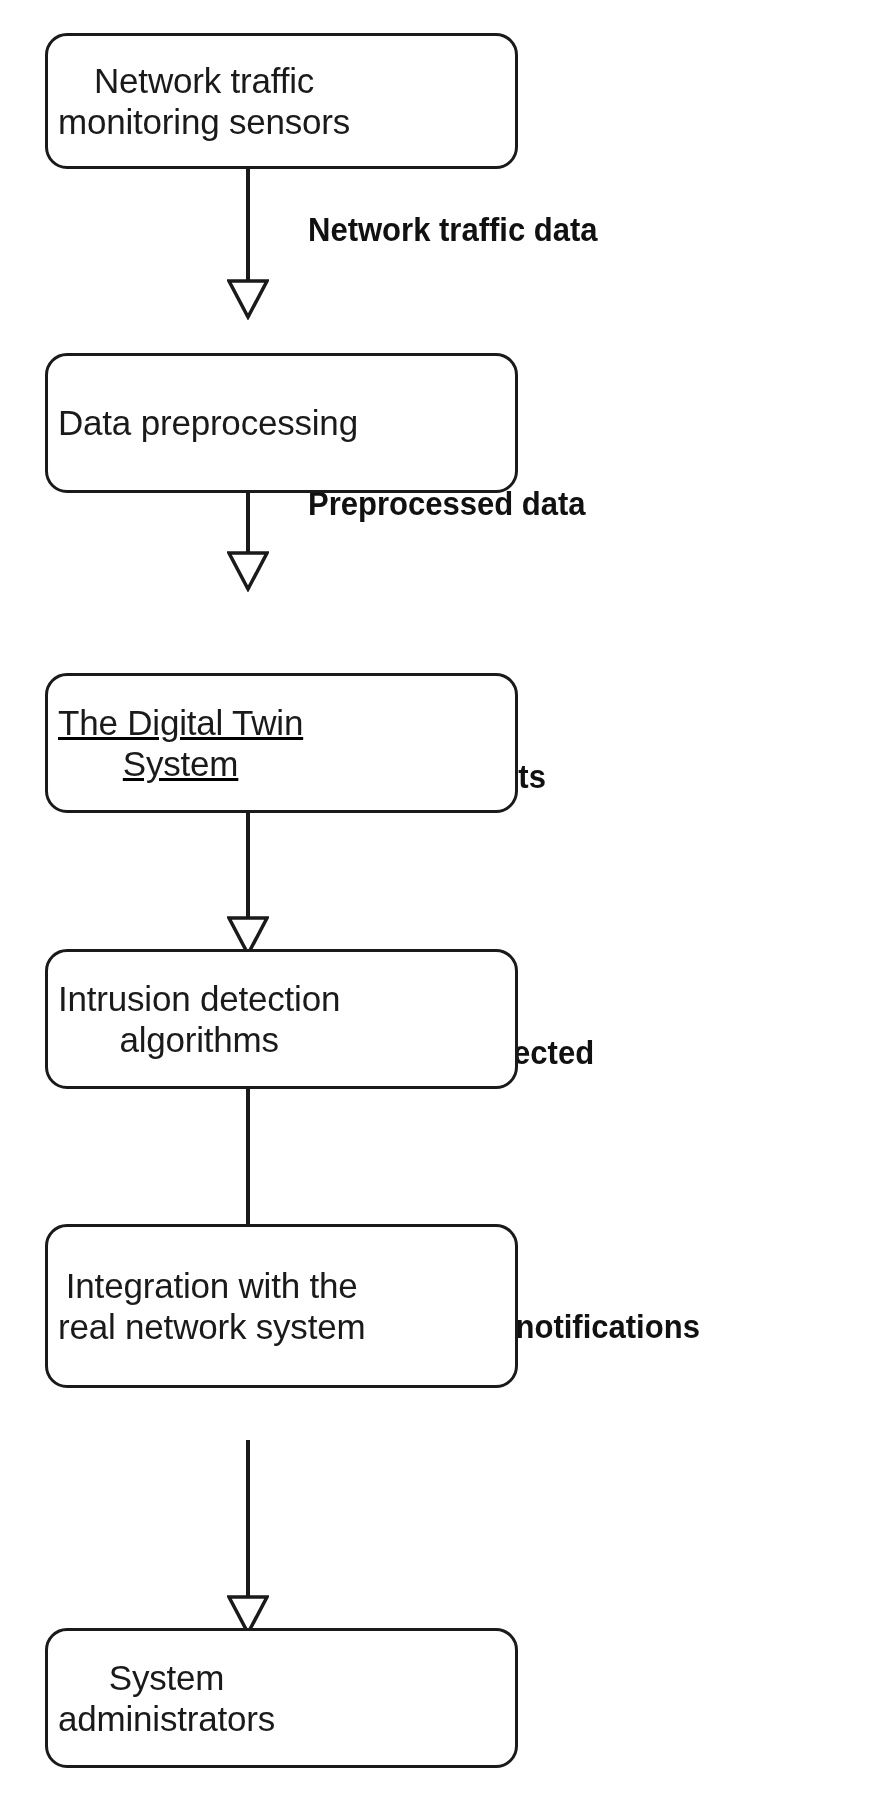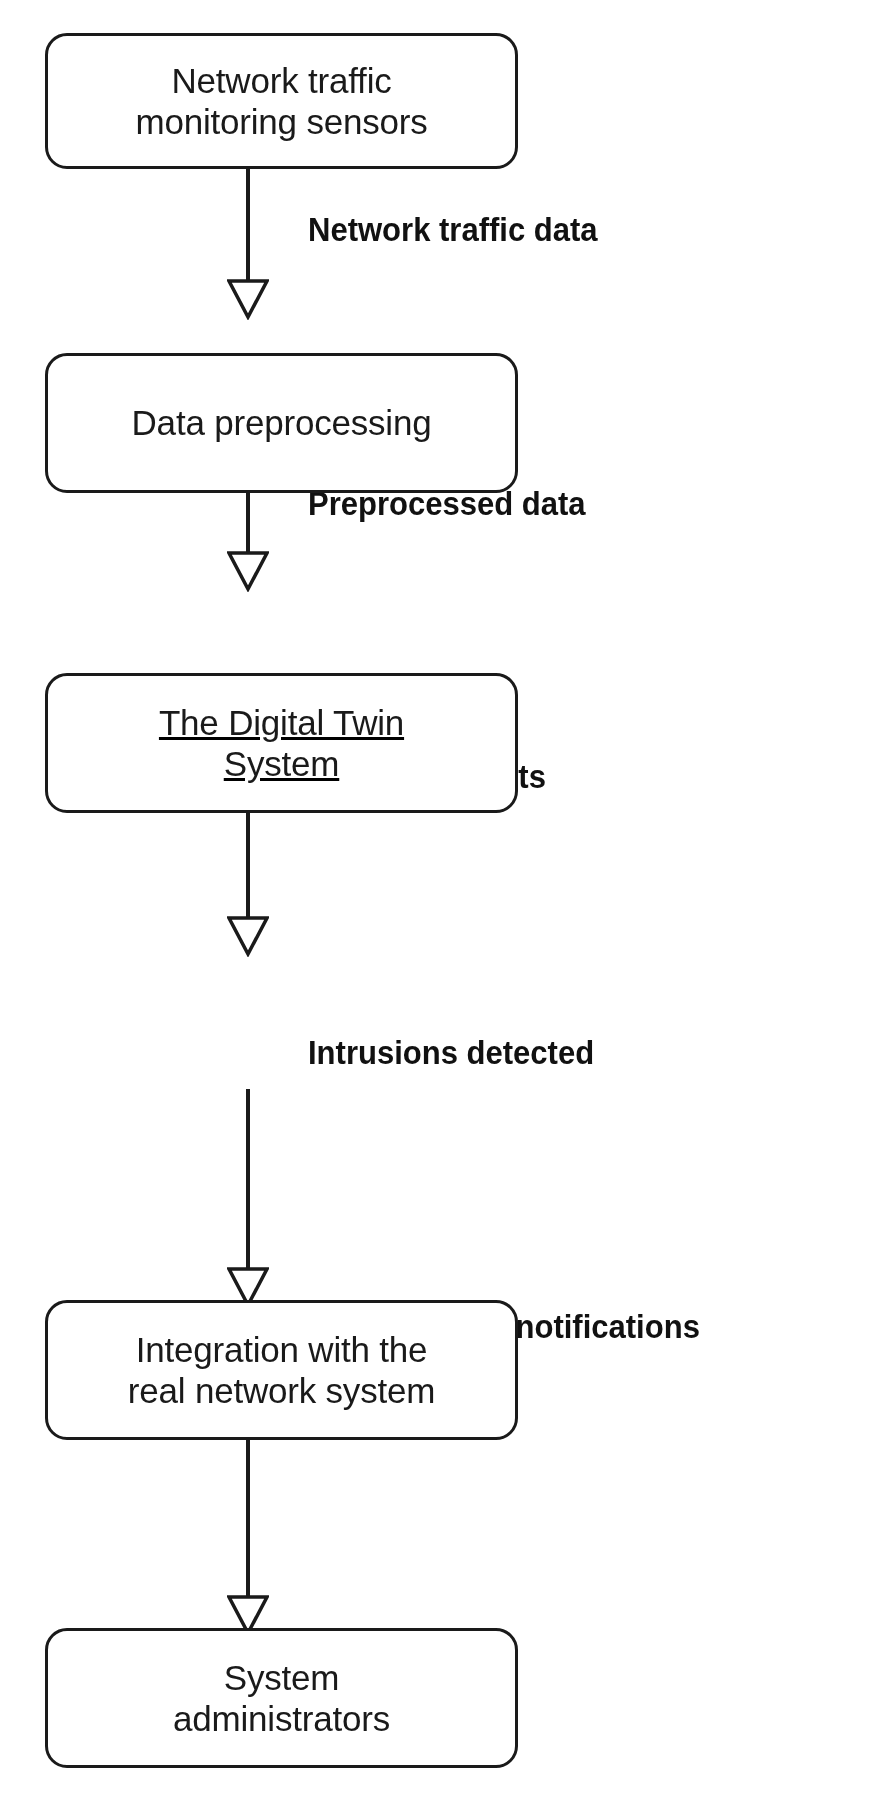"Network traffic" .node { justify-content: center -> none }
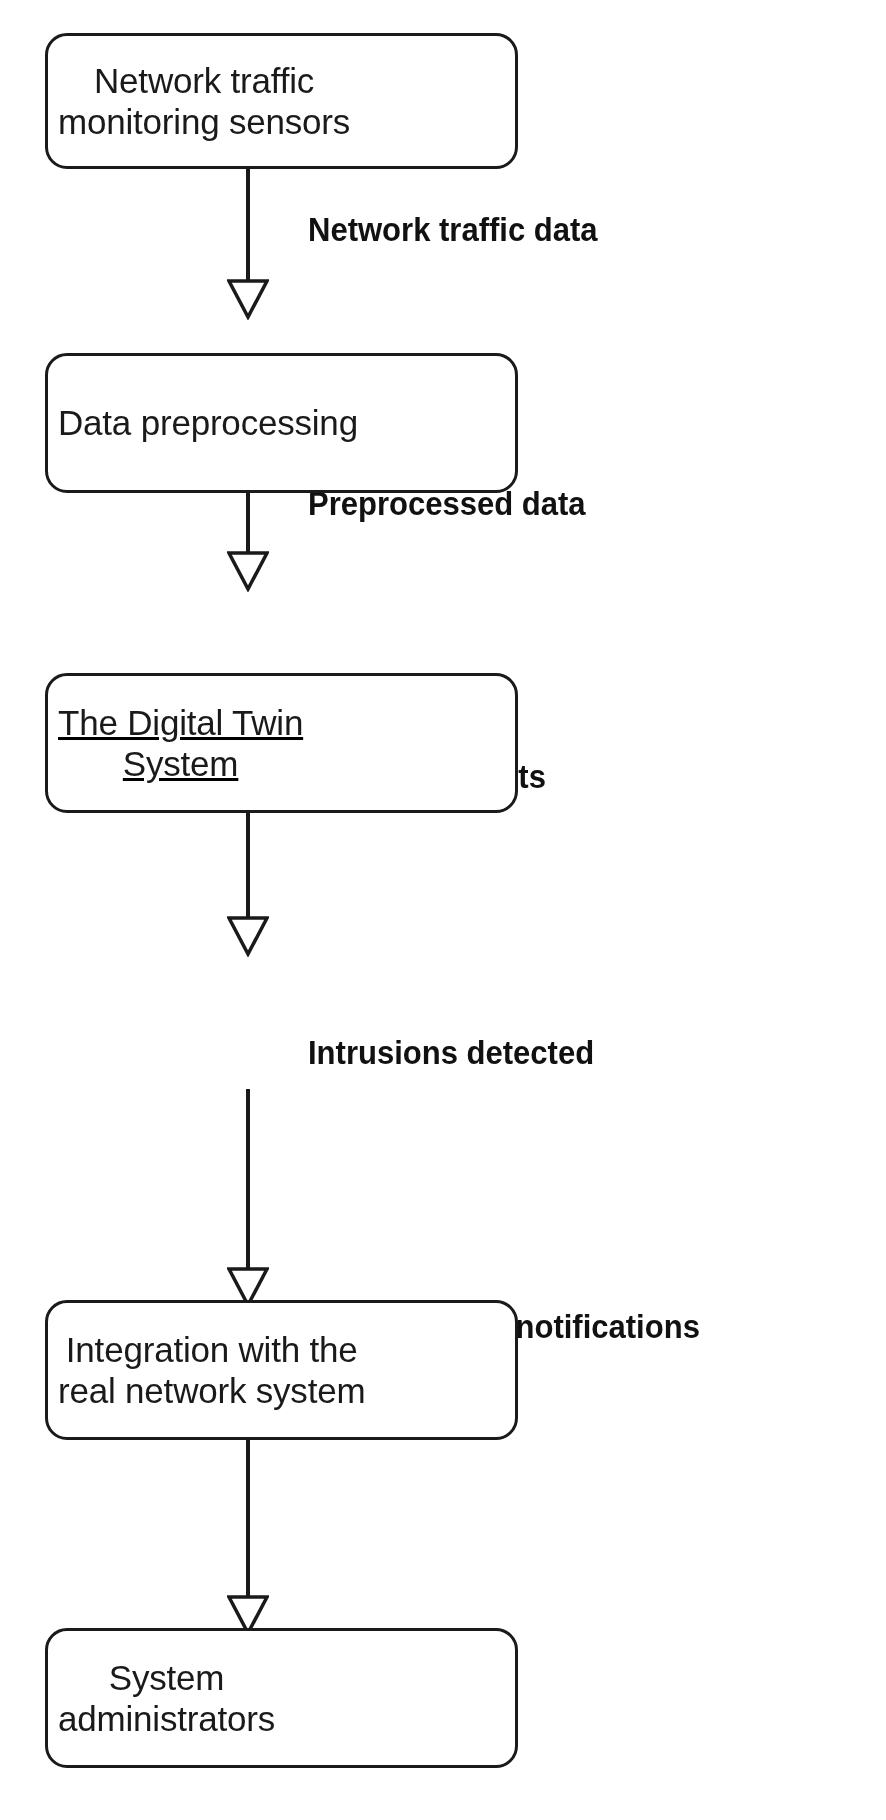"Intrusion detection" div.node { html: none -> <div> <span>Intrusion detection algorithms</span> </div> }
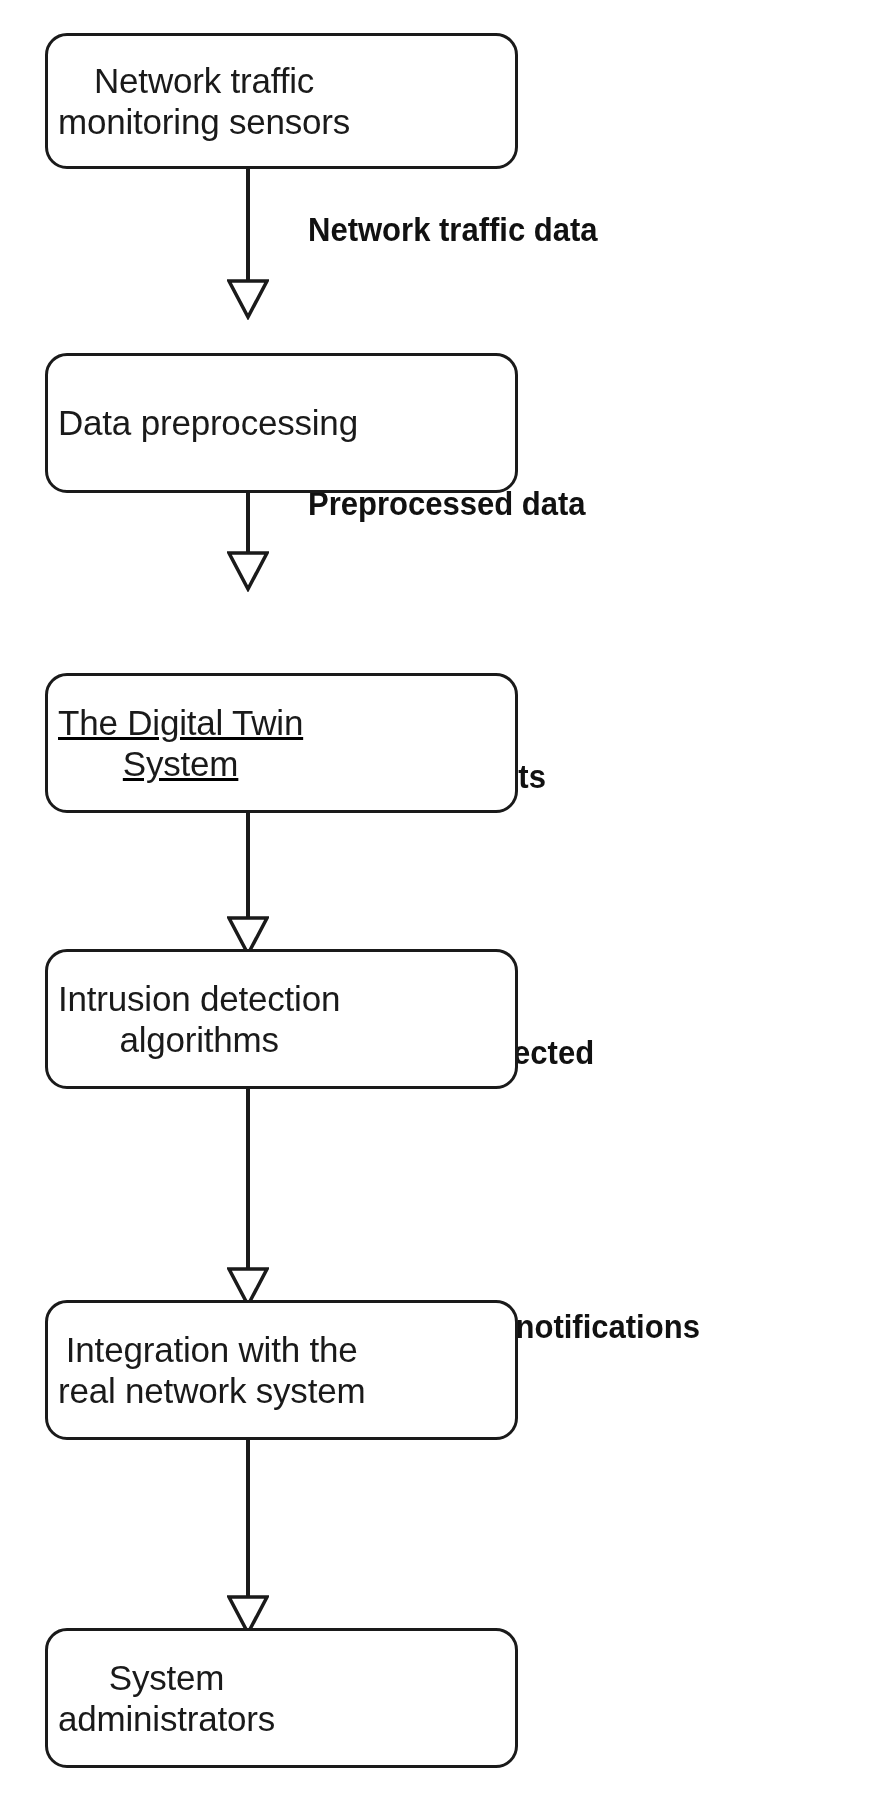"Integration with the" div.node { height: 140px -> 164px; top: 1300px -> 1224px }
